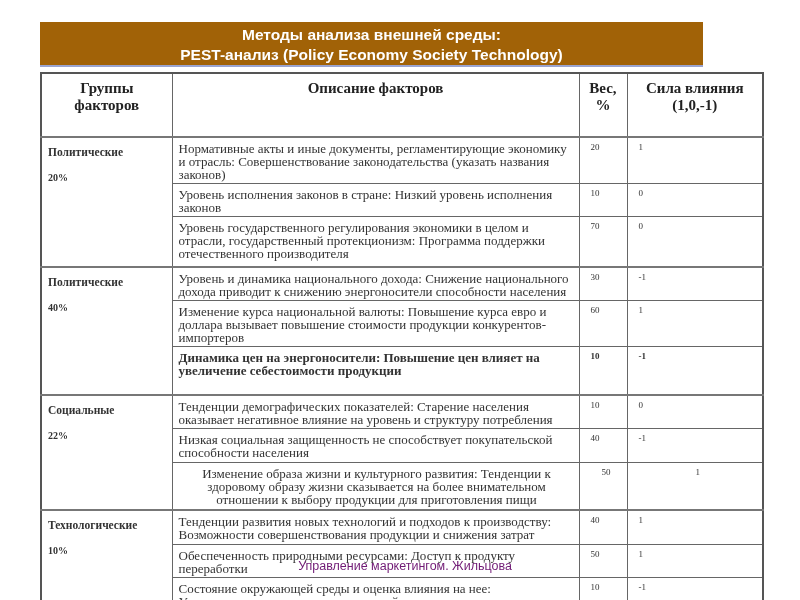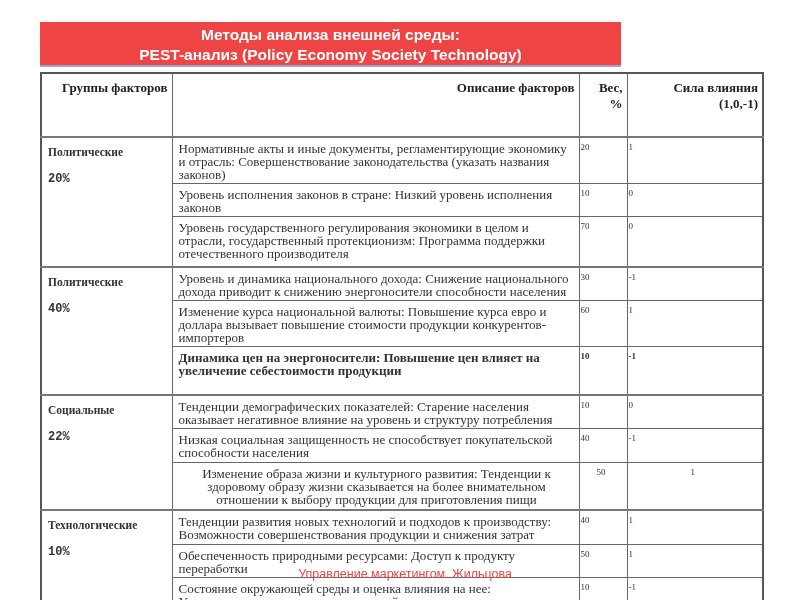"Методы анализа внешней среды:" .banner { background: #ef4444 -> #a16207; width: 581px -> 663px }
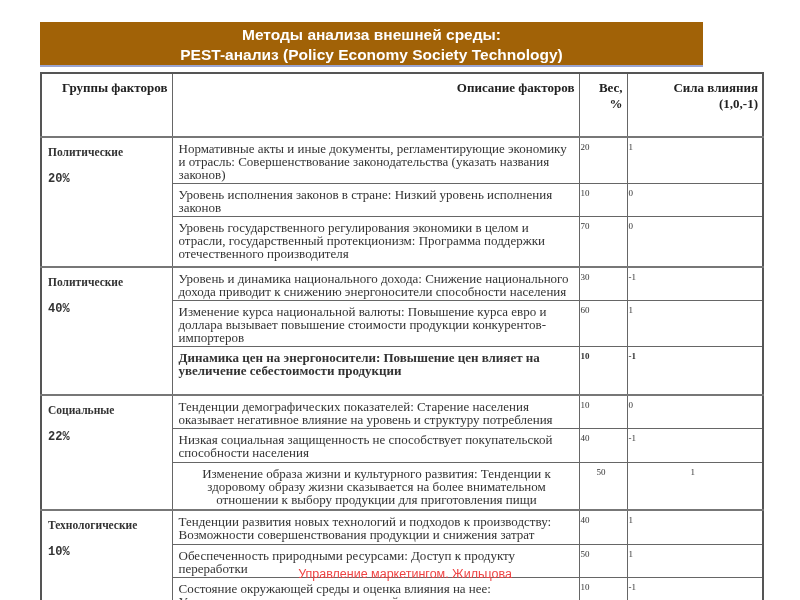"Группы факторов" table.pest th { font-size: 13px -> 15px; text-align: right -> center }
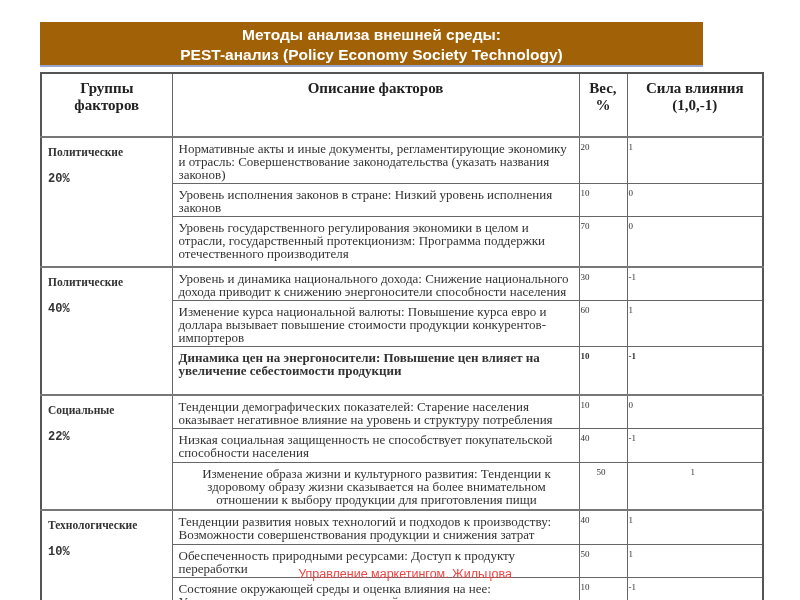"20" .num { padding: 4px 5px 0 1px -> 4px 5px 0 11px }
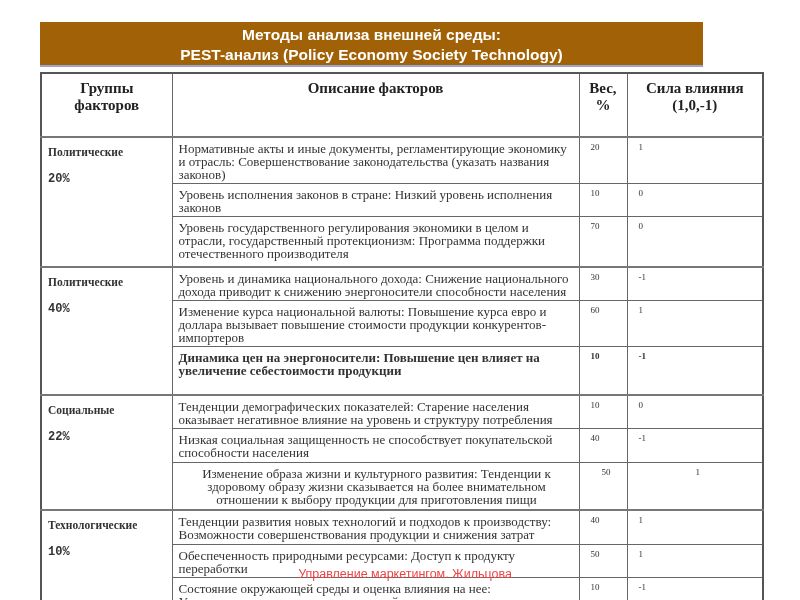"20%" .group-pct { font-family: Liberation Mono, monospace -> Liberation Serif, serif; font-size: 12px -> 10px }
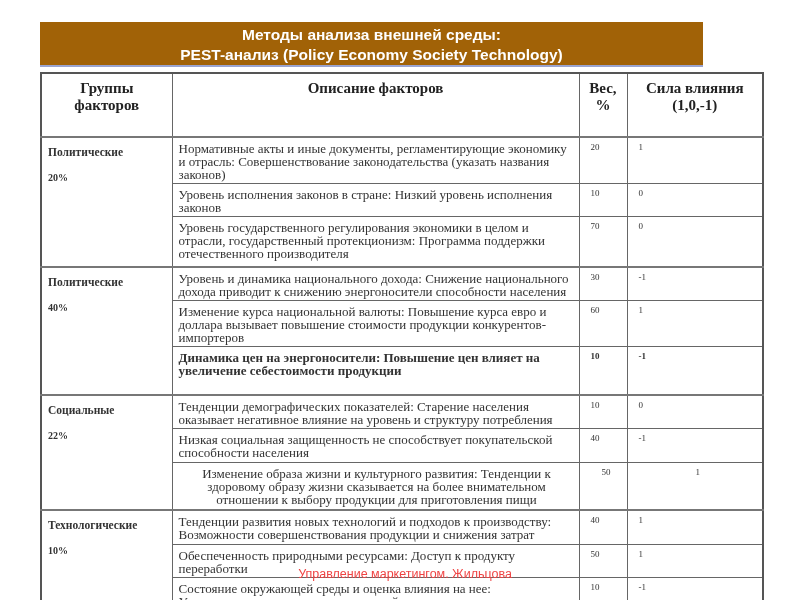"Управление маркетингом. Жильцова" .footer { color: #ef4444 -> #701a75; margin-top: 8px -> none }
